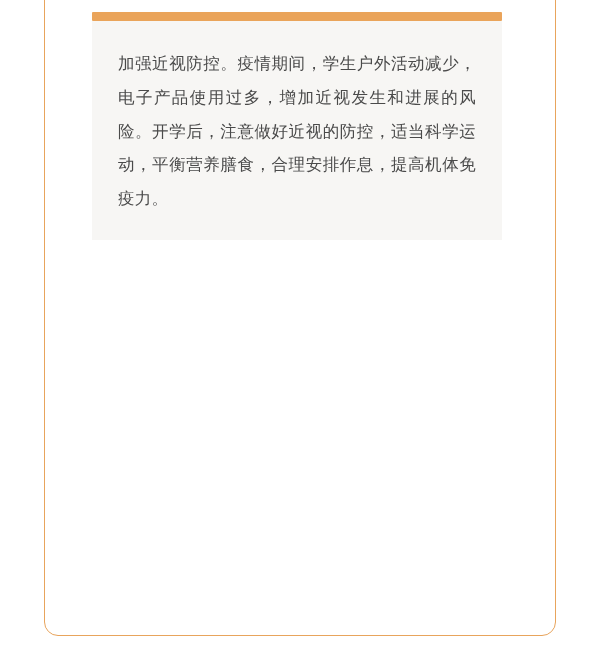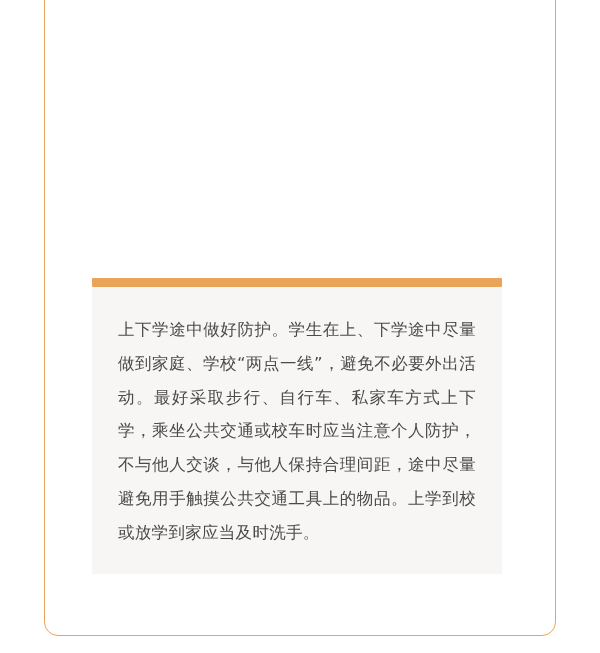"加强近视防控。疫情期间，学生户外活动减少，电子产品使用过多，增加近视发生和进展的" div.card { html: none -> <div> <div></div> <div> <p>加强近视防控。疫情期间，学生户外活动减少，电子产品使用过多，增加近视发生和进展的风险。开学后，注意做好近视的防控，适当科学运动，平衡营养膳食，合理安排作息，提高机体免疫力。</p> </div> </div> }
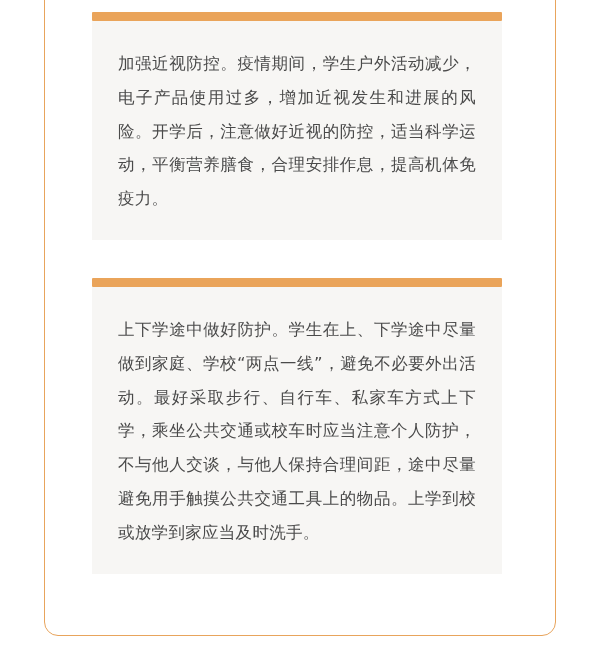"上下学途中做好防护。学生在上、下学途中尽量做到家庭、学校“两点一线”，避免不必要" div.card { html: <div> <div></div> <div> <p>上下学途中做好防护。学生在上、下学途中尽量做到家庭、学校“两点一线”，避免不必要外出活动。最好采取步行、自行车、私家车方式上下学，乘坐公共交通或校车时应当注意个人防护，不与他人交谈，与他人保持合理间距，途中尽量避免用手触摸公共交通工具上的物品。上学到校或放学到家应当及时洗手。</p> </div> </div> -> none }
